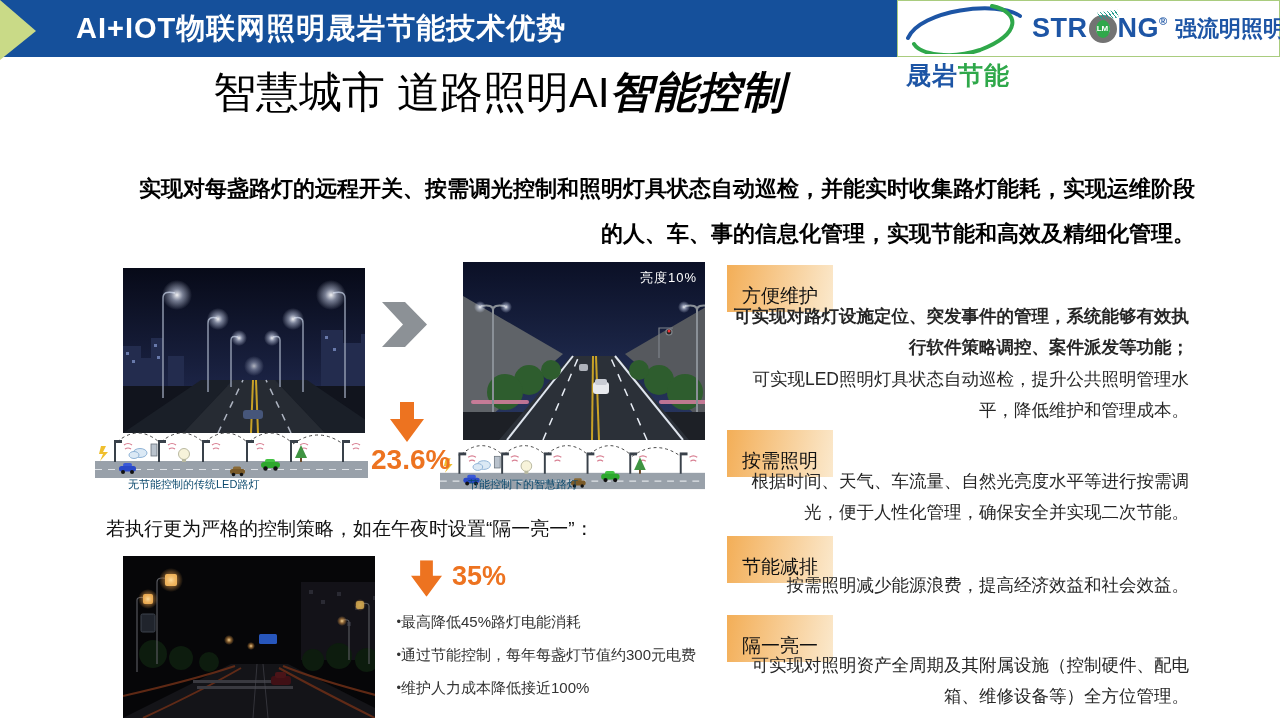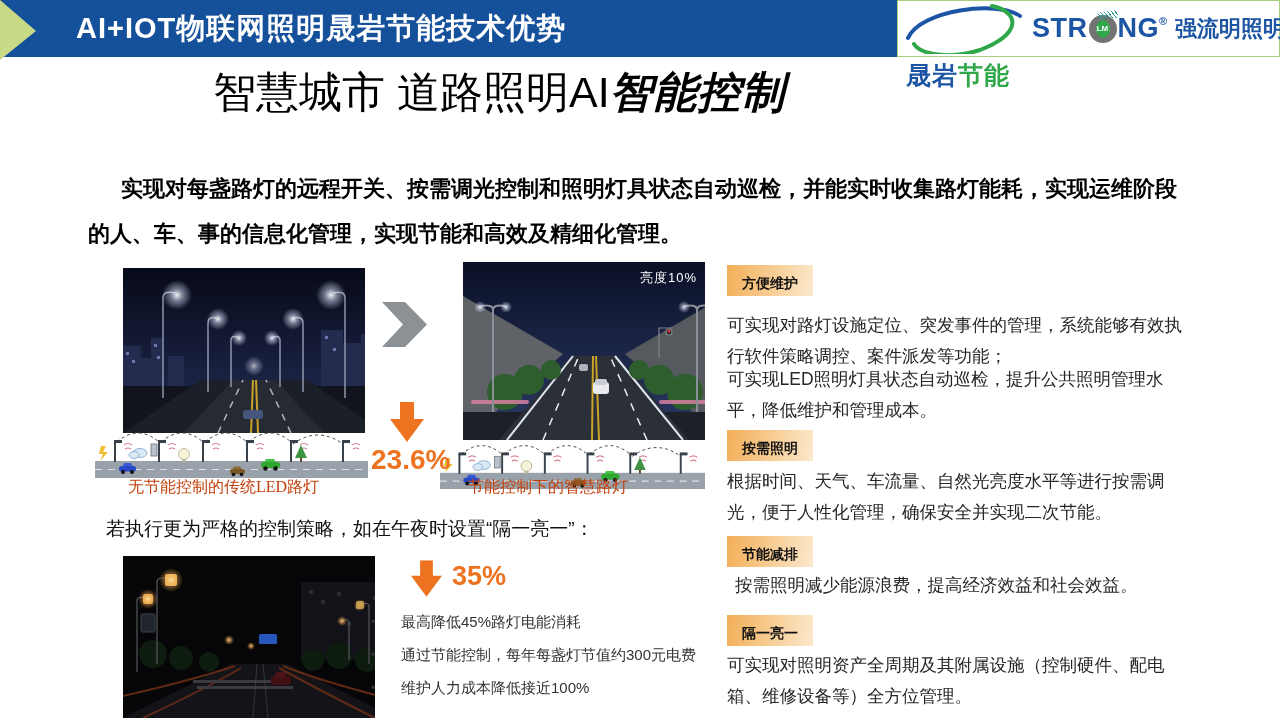"AI+IOT物联网照明晟岩节能技术优势" .slide { text-align: none -> right }
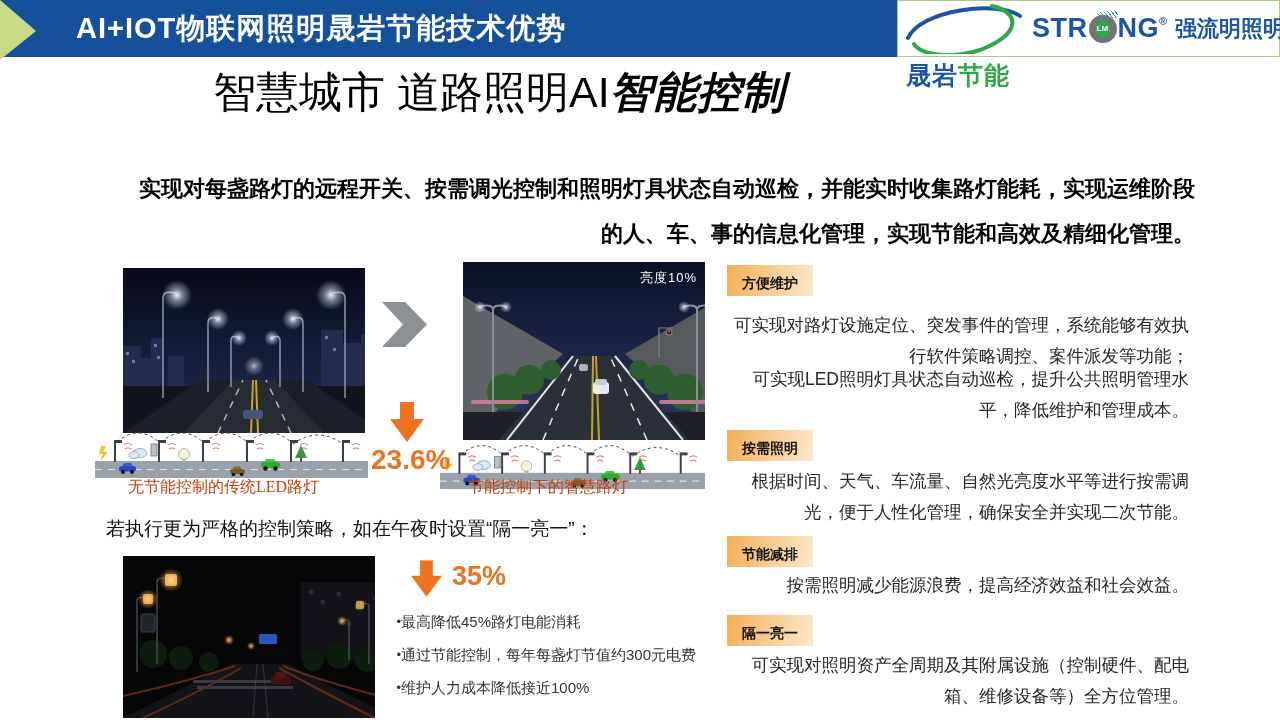"方便维护" .badge { font-size: 14px -> 19px; font-weight: 700 -> 400; padding: 10px 15px 3px -> 18px 15px 3px }
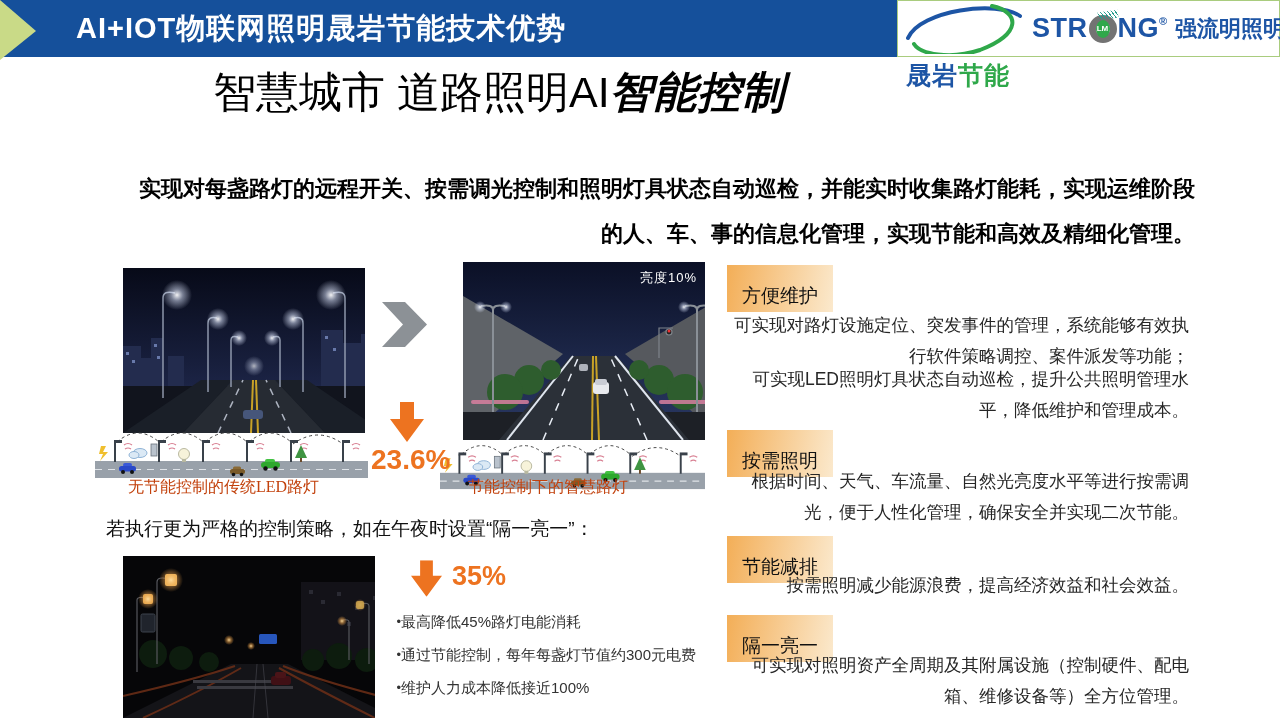"可实现对路灯设施定位、突发事件的管理，系统能够有效执行软件策略调控、案件派发等功" .b1p1 { font-weight: none -> bold; top: 310px -> 301px }
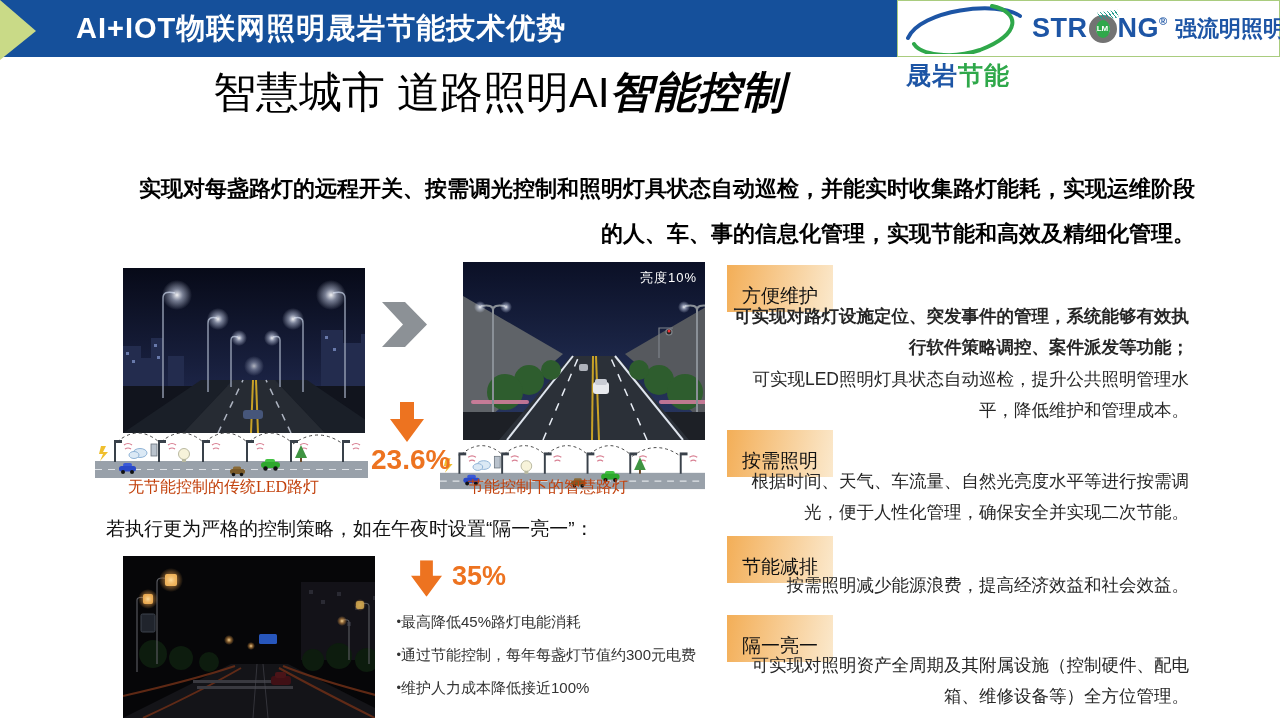"无节能控制的传统LED路灯" .caption { color: #c2410c -> #0c4a6e; font-family: Liberation Serif, serif -> none; font-size: 16px -> 11px }
